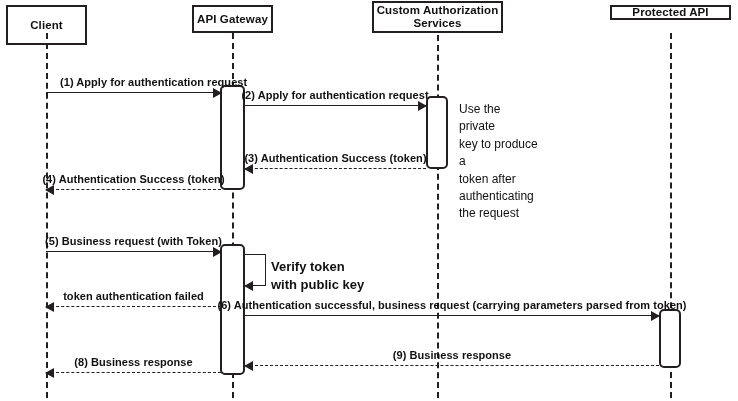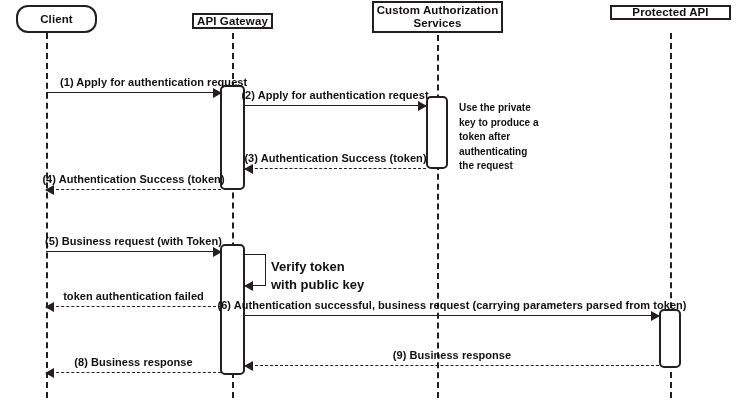"Client" div.actor-box { border-radius: 12px -> none; height: 28px -> 40px; left: 16px -> 6px }
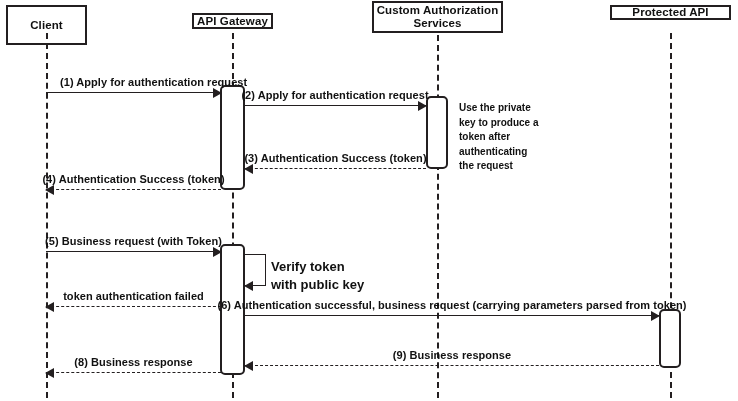"API Gateway" div.actor-box { height: 16px -> 28px; top: 13px -> 5px }
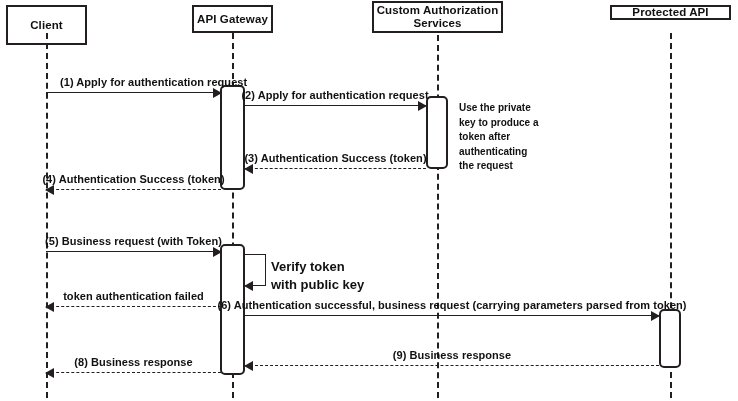"Use the private" .note { font-size: 10px -> 12px; font-weight: bold -> normal }
